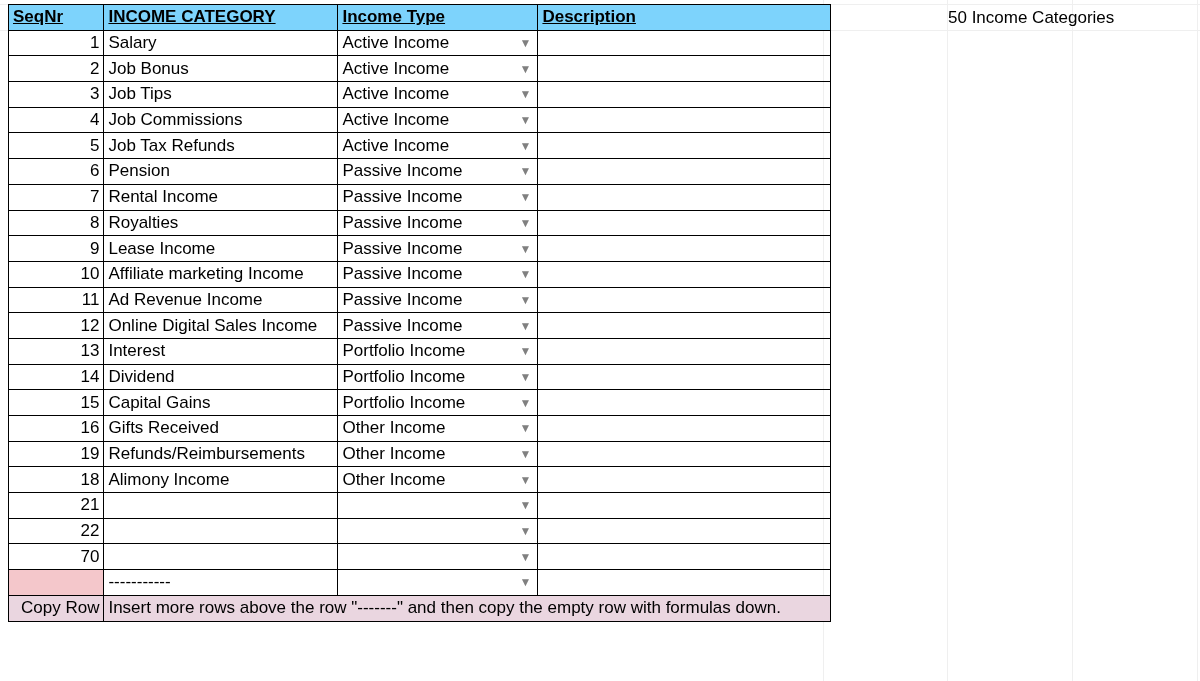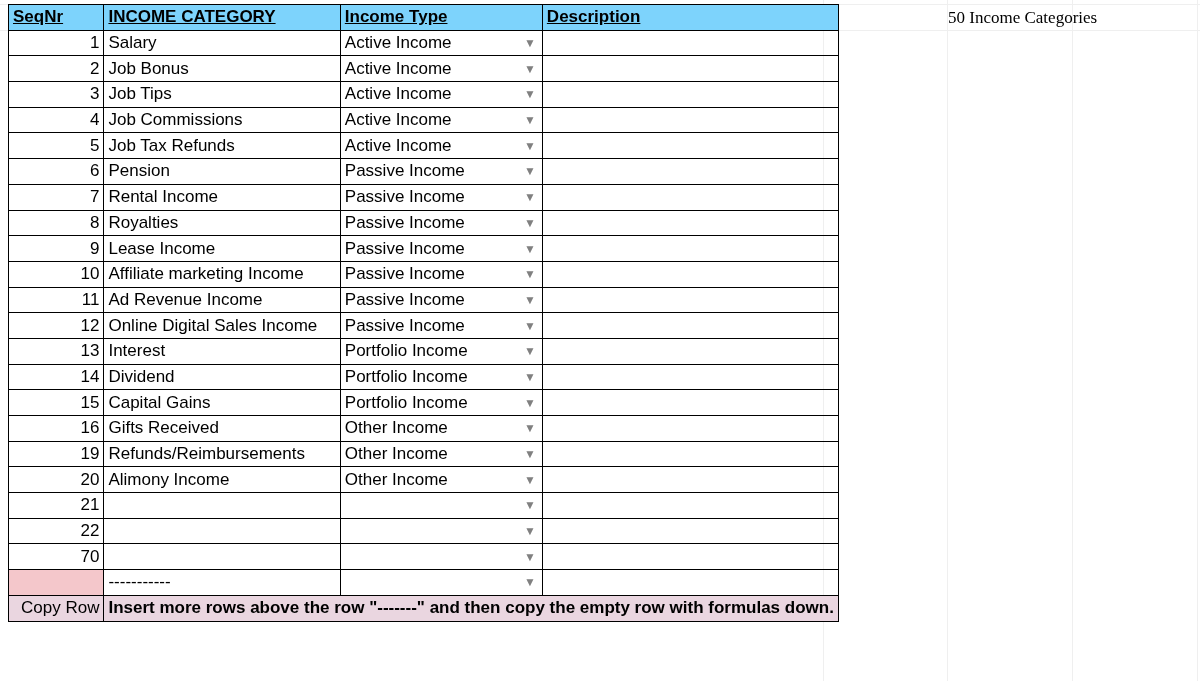"50 Income Categories" .side-label { font-family: Liberation Serif, serif -> none }
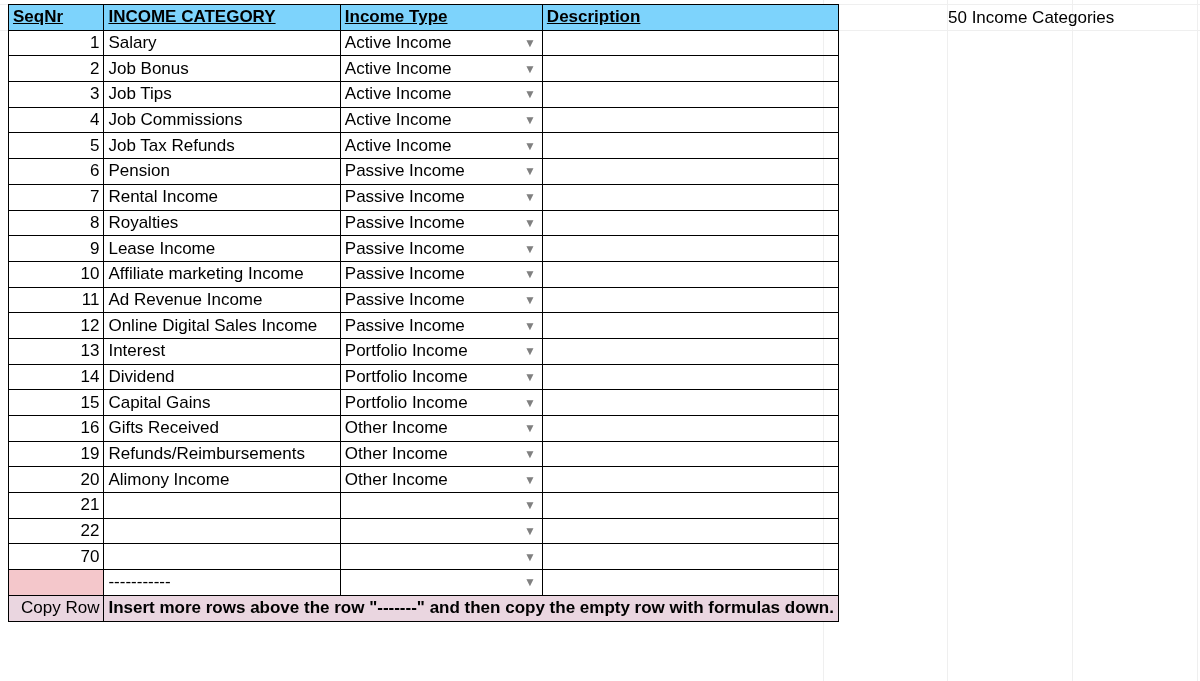"20" td.seq { text: 20 -> 18 }
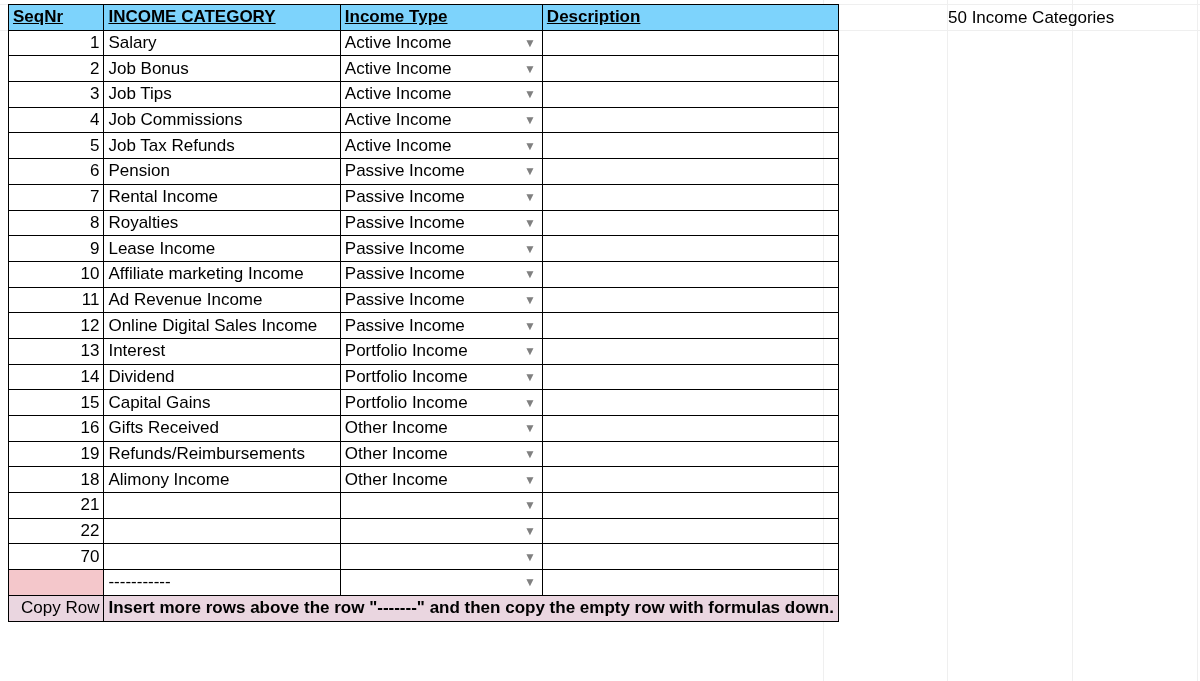"Insert more rows above the" tr.copyrow td { font-weight: 700 -> 400 }
